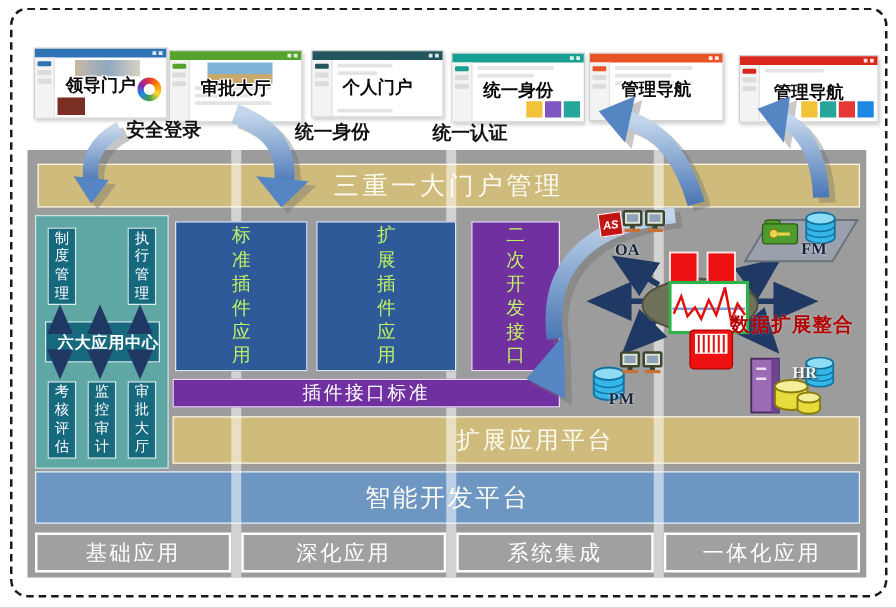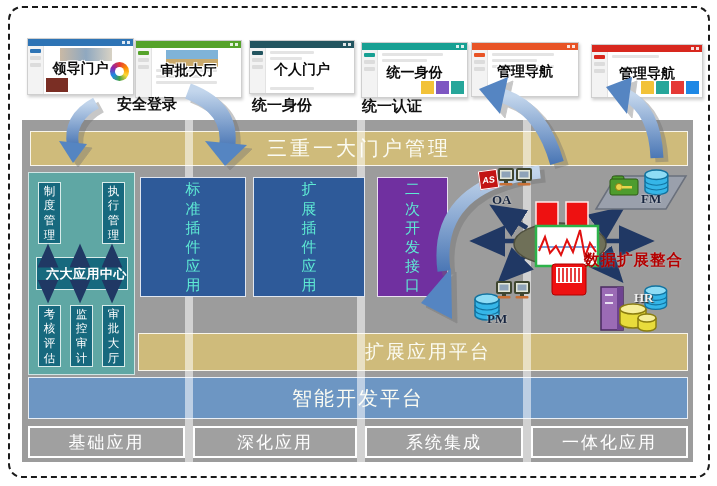"安全登录" .auth-label { text-align: center -> left }
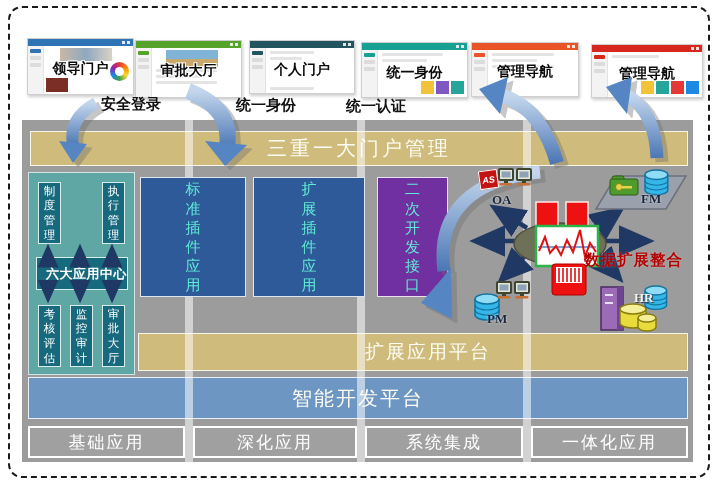"标准插件应用" .pbox { color: #5eead4 -> #bef264 }
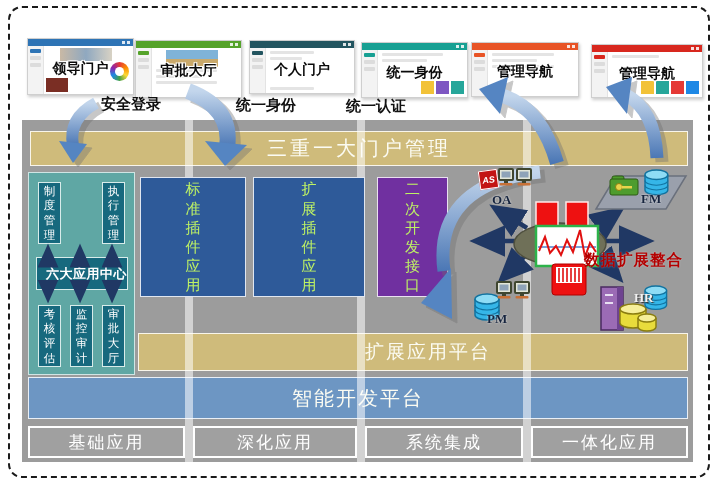"插件接口标准" div.purpbar { html: none -> <div>插件接口标准</div> }
